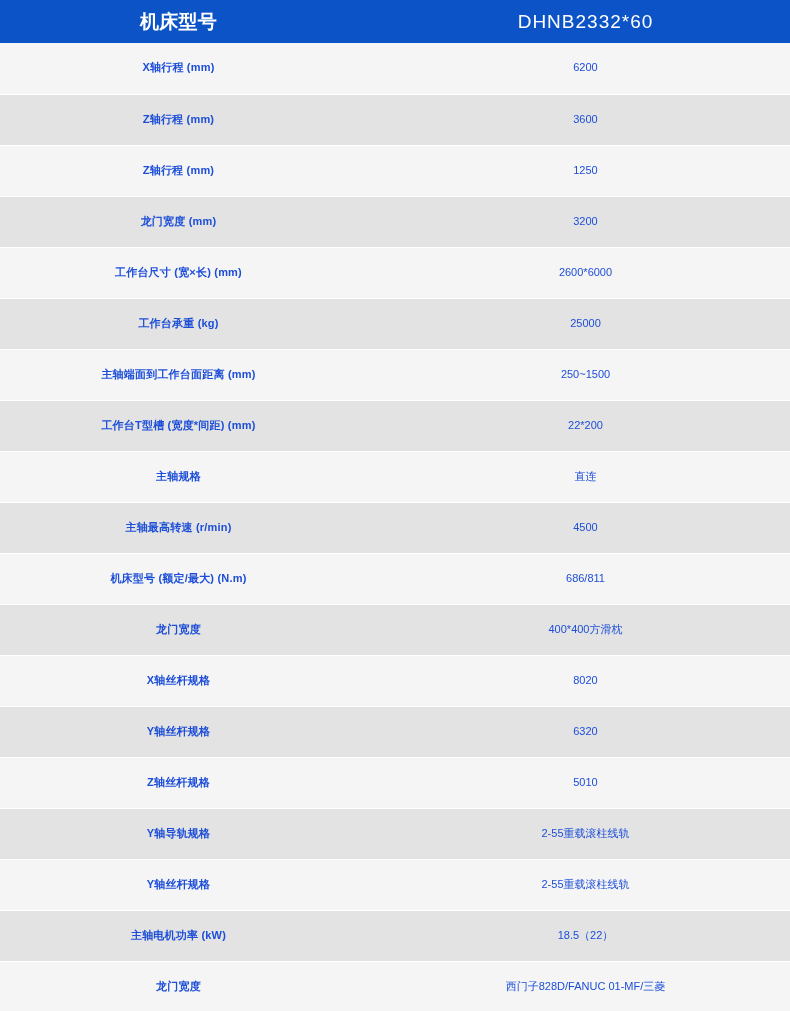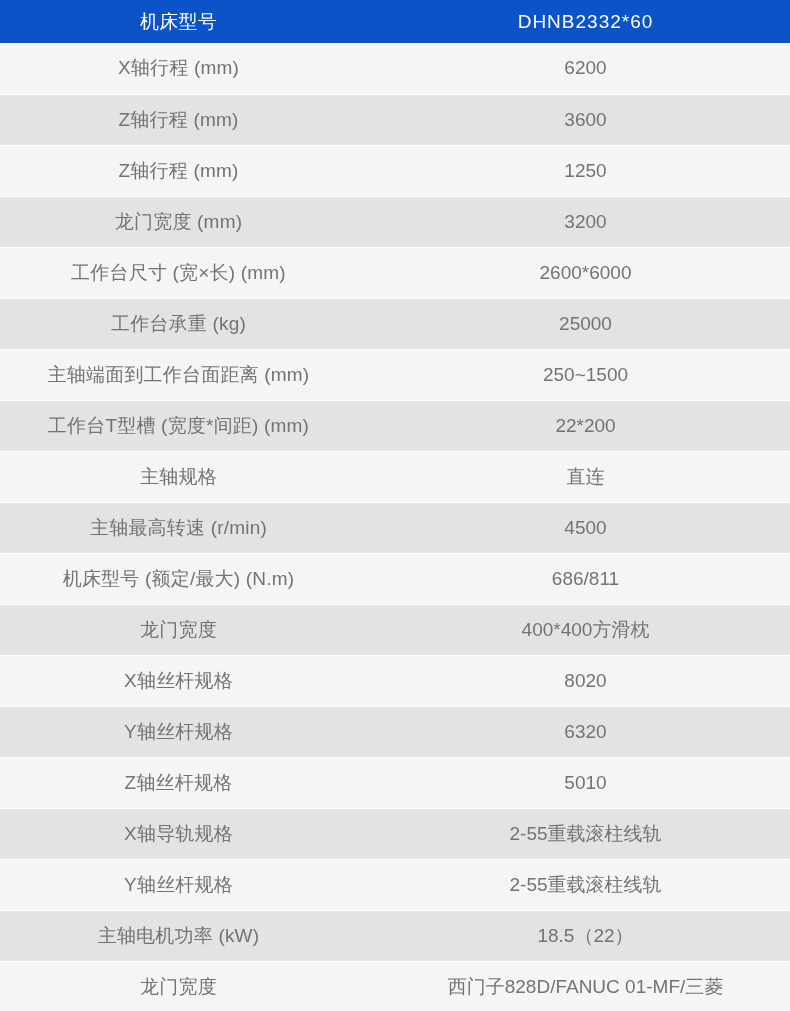"机床型号" .spec-table td.label { font-weight: normal -> bold }
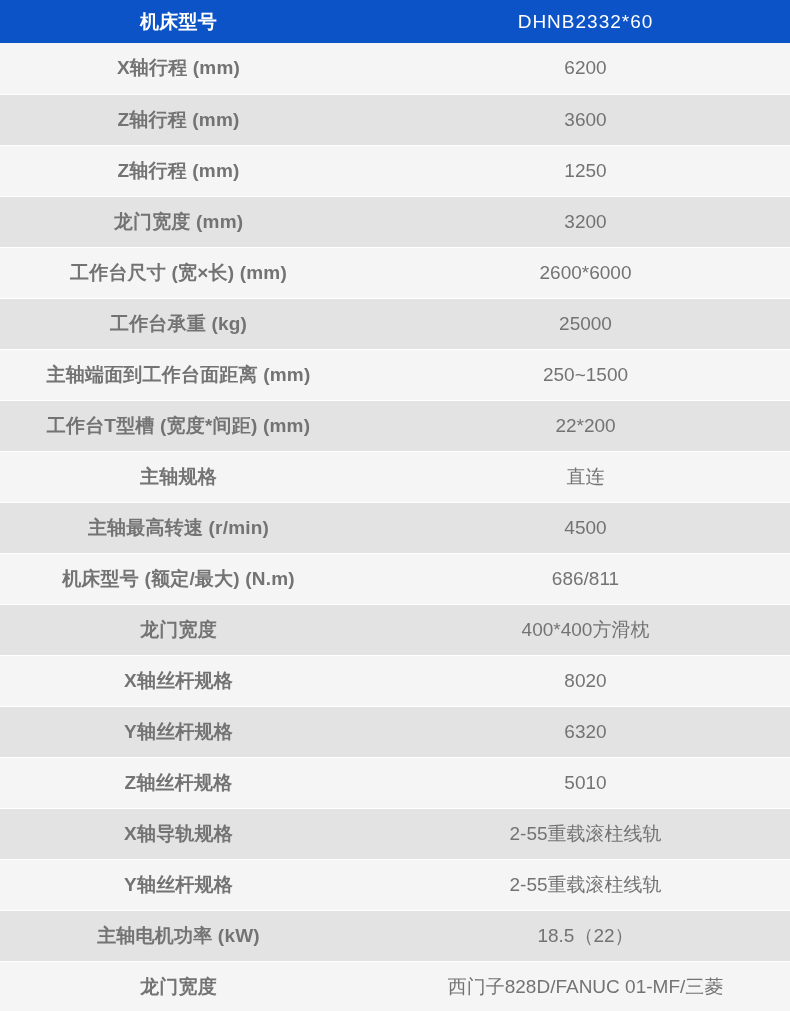"X轴行程 (mm)" .spec-table td { color: #737373 -> #1d4ed8; font-size: 19px -> 11px }
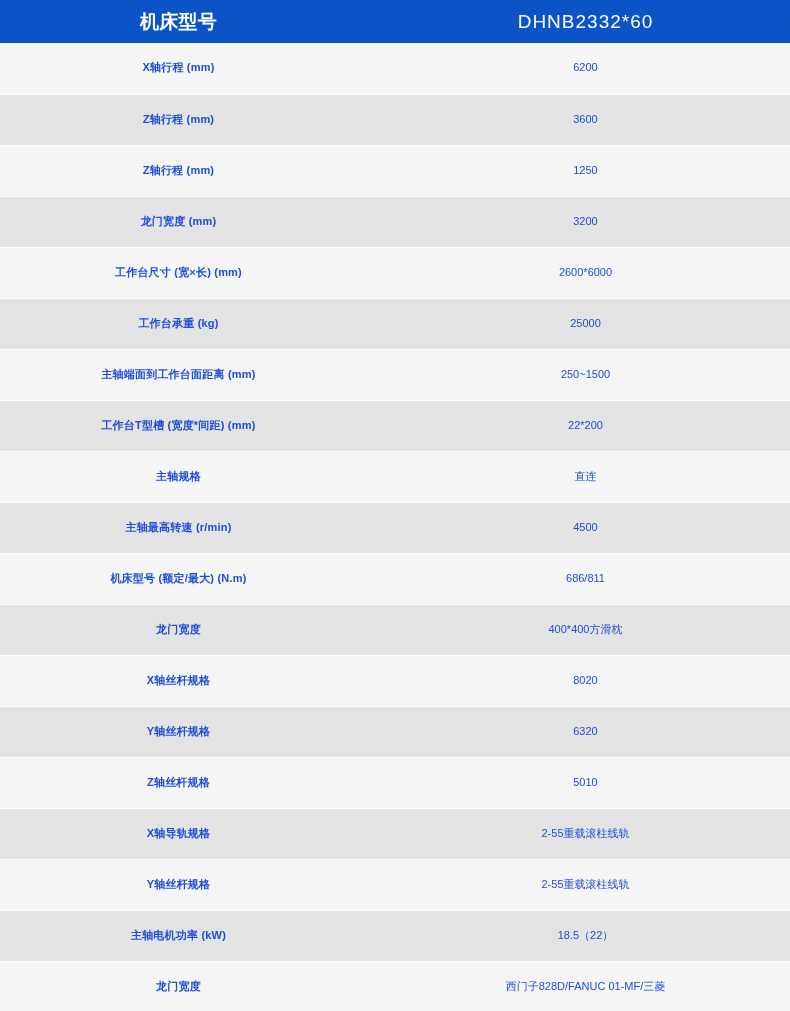"X轴导轨规格" td.label { text: X -> Y }
